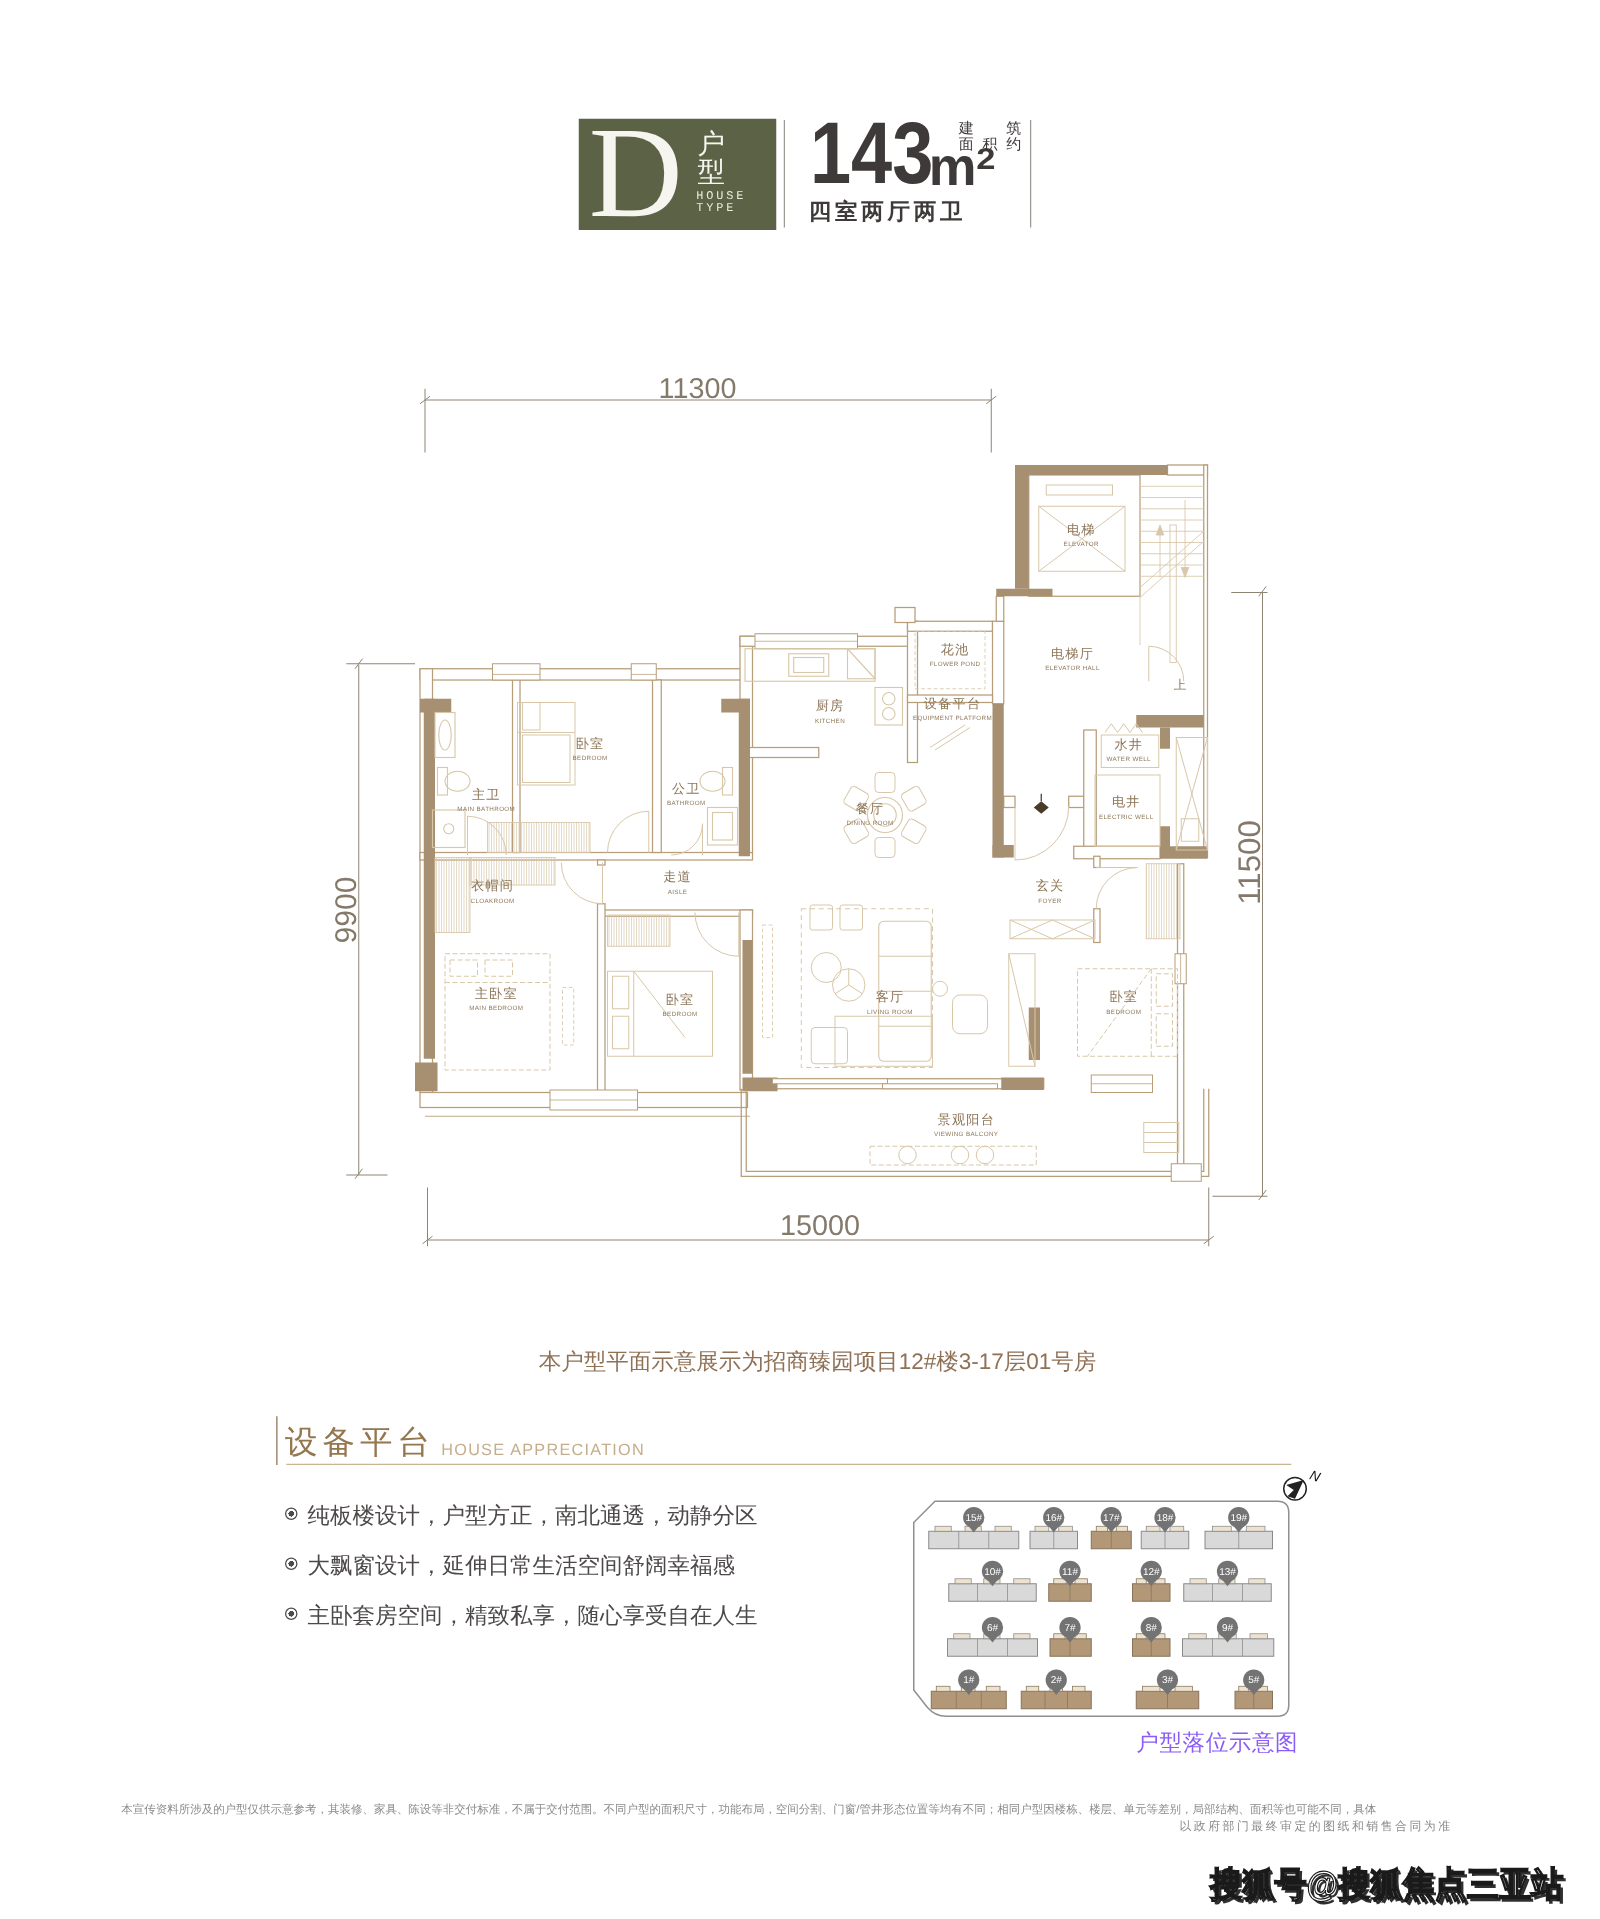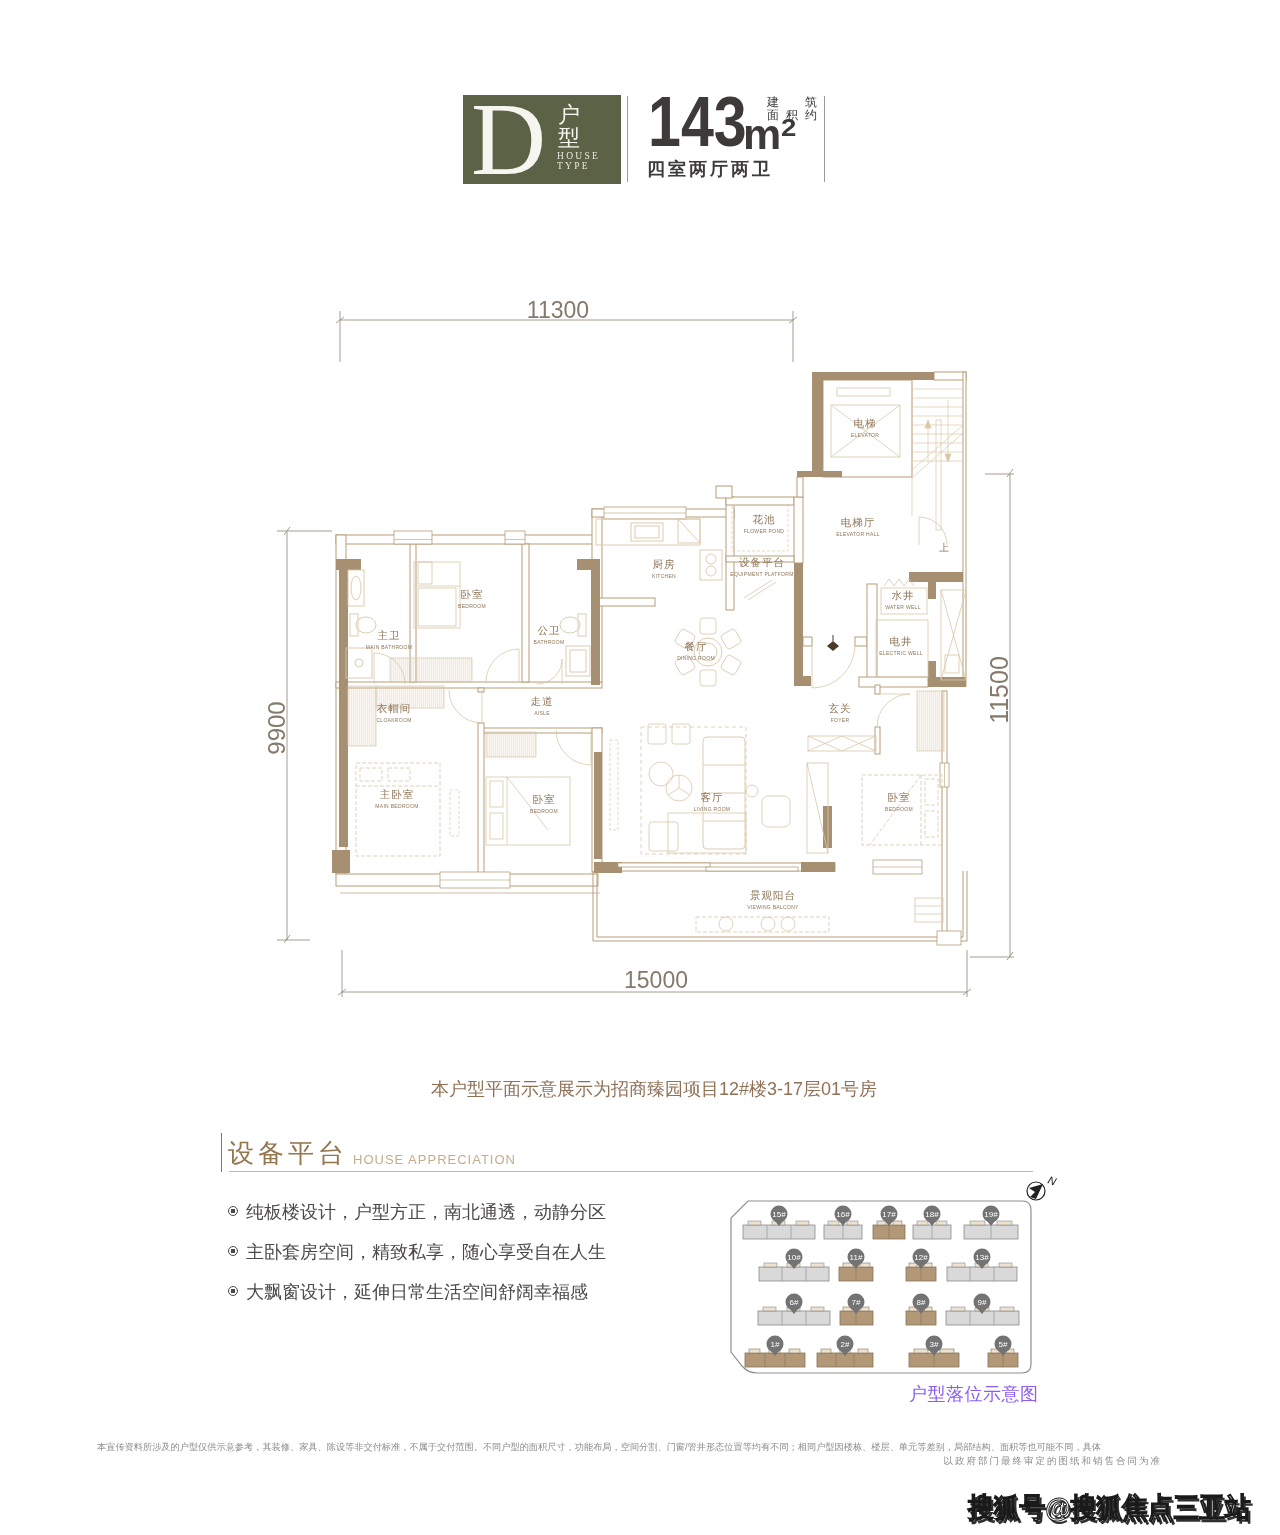"HOUSE" div.abs { font-family: Liberation Serif, serif -> Liberation Mono, monospace }
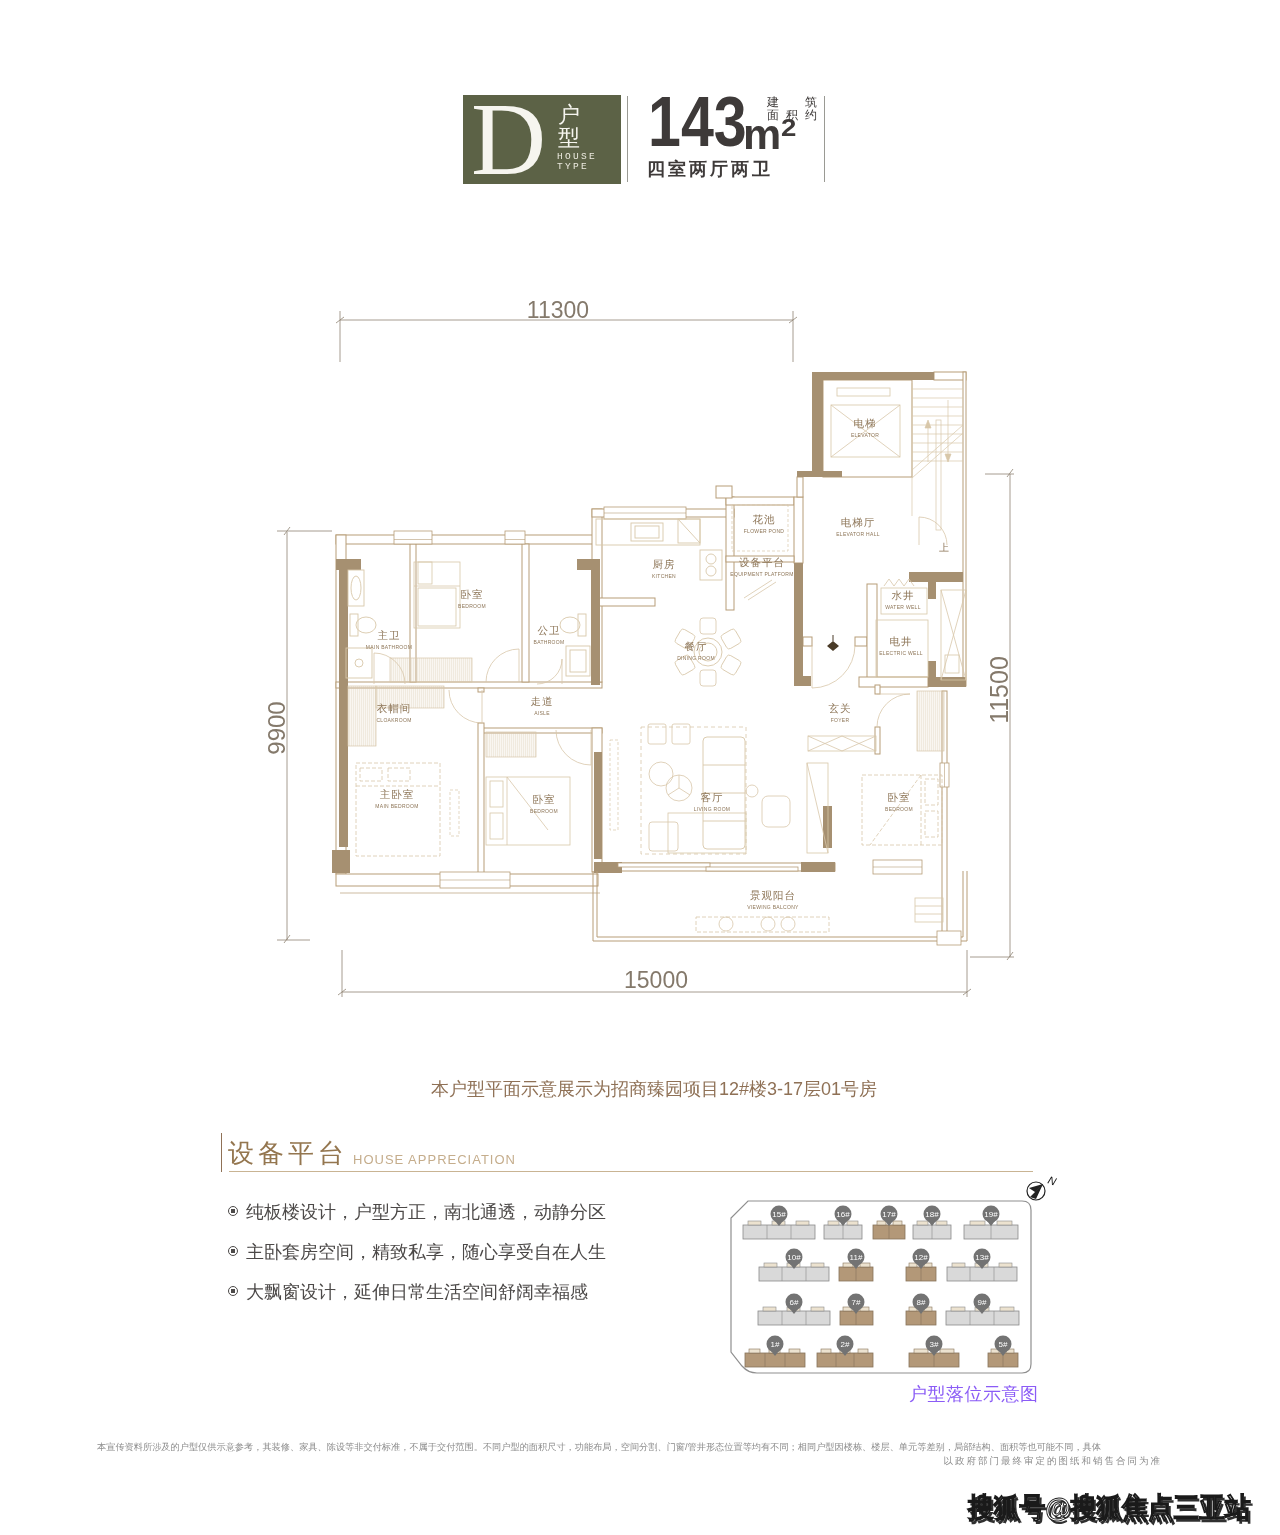"主卧套房空间，精致私享，随心享受自在人生" div { order: before "大飘窗设计，延伸日常生活空间舒阔幸福感" -> after "大飘窗设计，延伸日常生活空间舒阔幸福感" }
